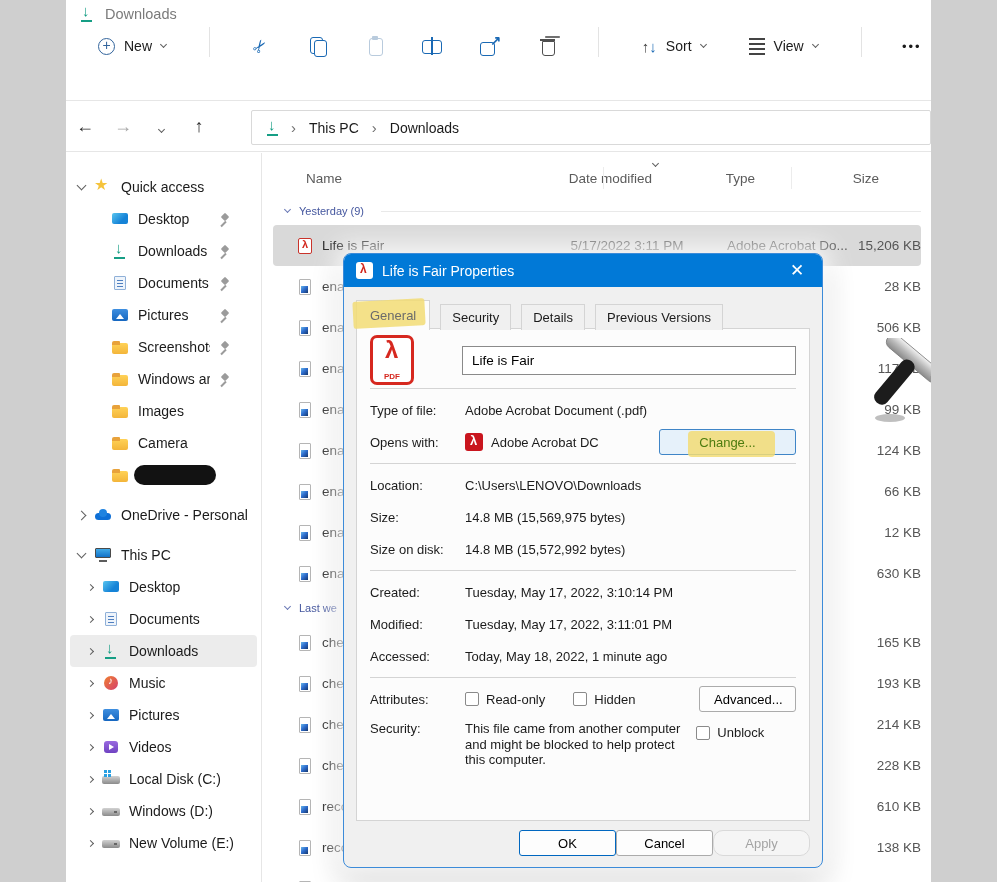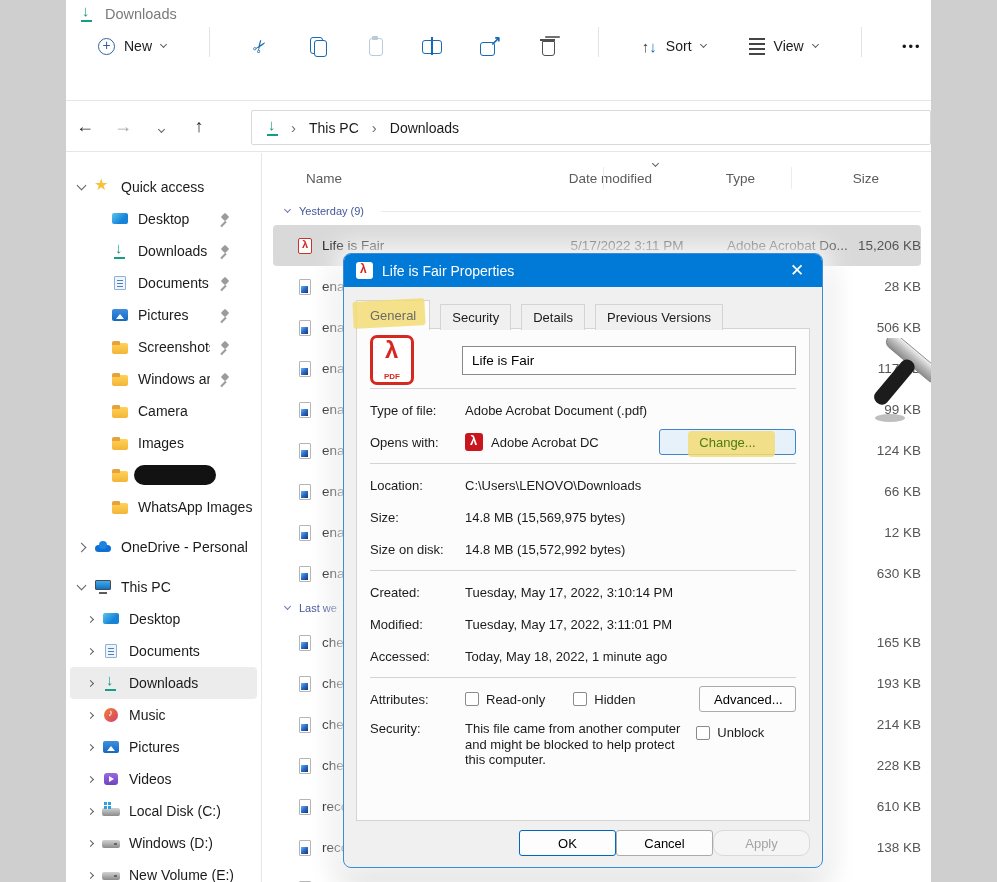"Camera" div.si { order: before "Images" -> after "Images" }
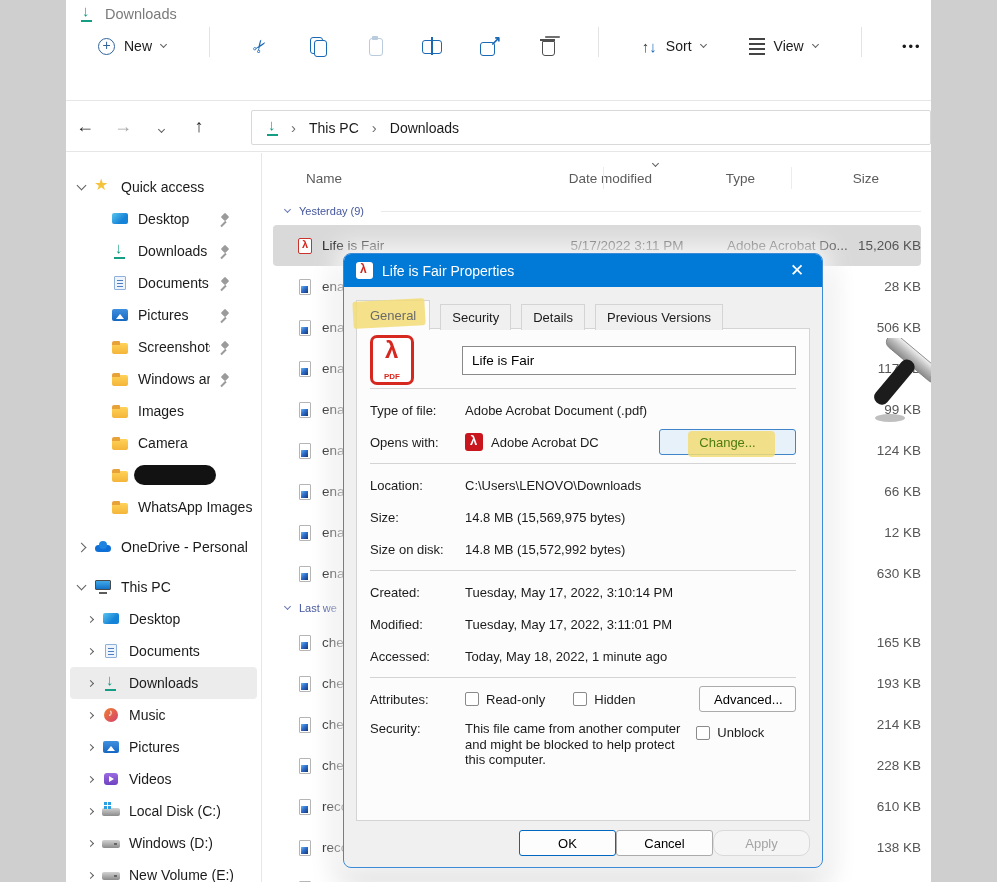"WhatsApp Images" div.si { html: <div> <span></span> <span>WhatsApp Images</span> </div> -> none }
